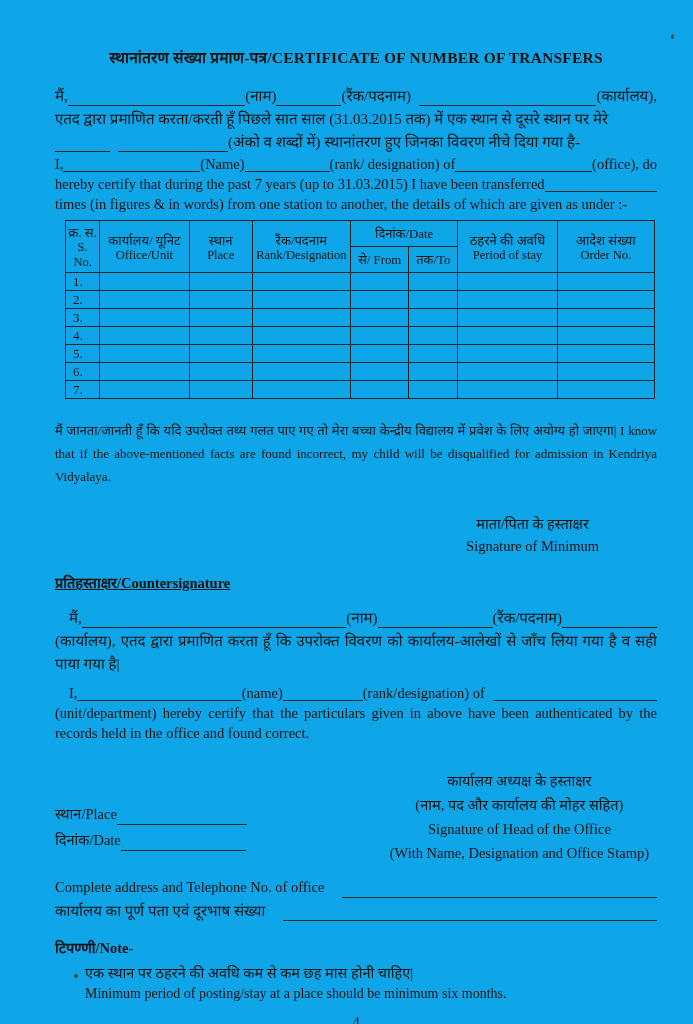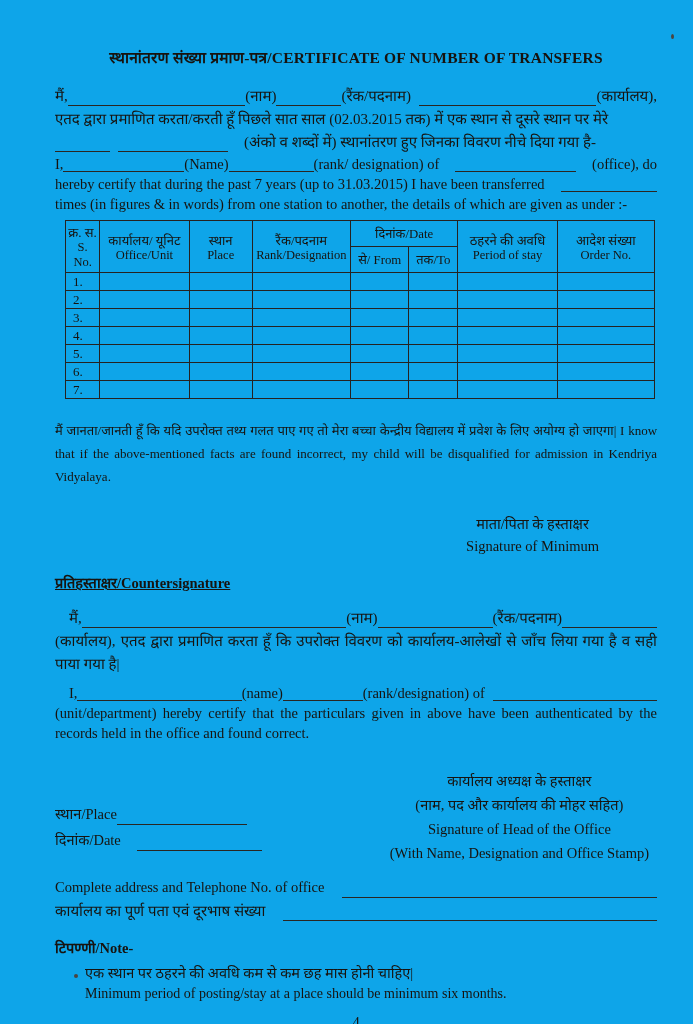"एतद द्वारा प्रमाणित करता/करती हूँ" div.hi-line { text: 02.03.2015 -> 31.03.2015 }
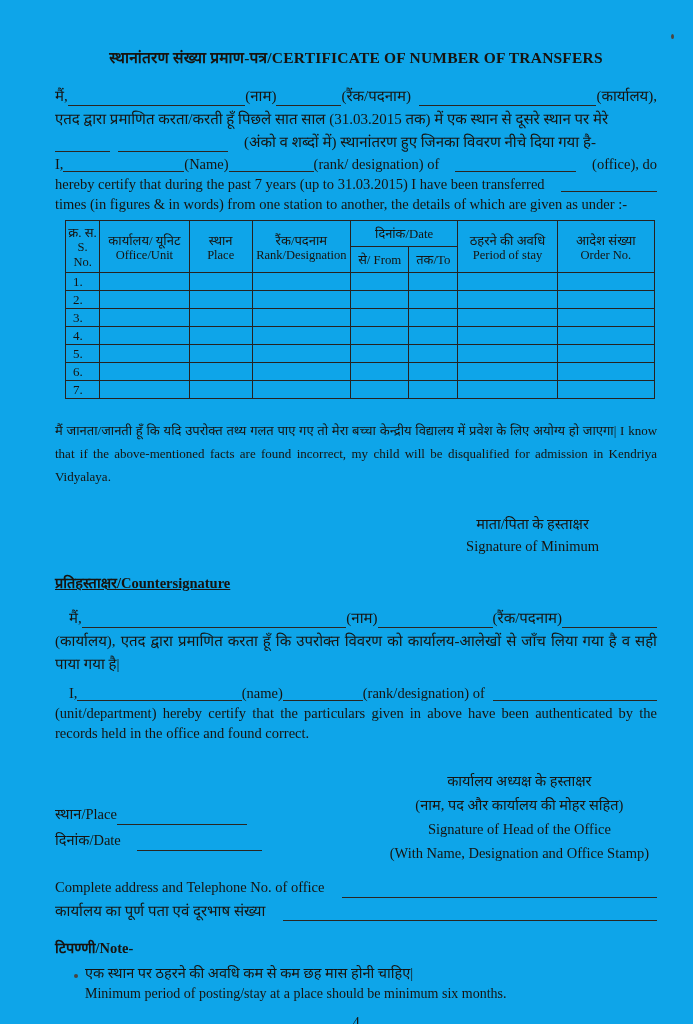"(अंको व शब्दों में) स्थानांतरण" .gap4 { margin-left: 16px -> 0 }
